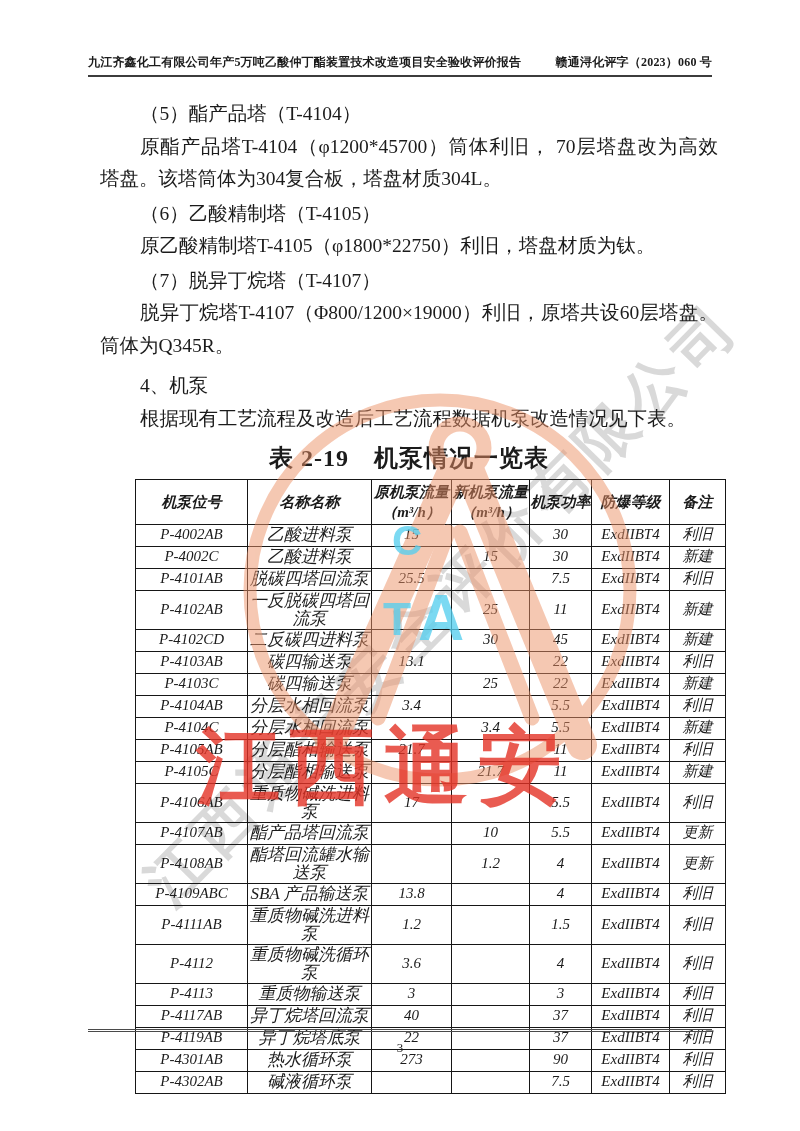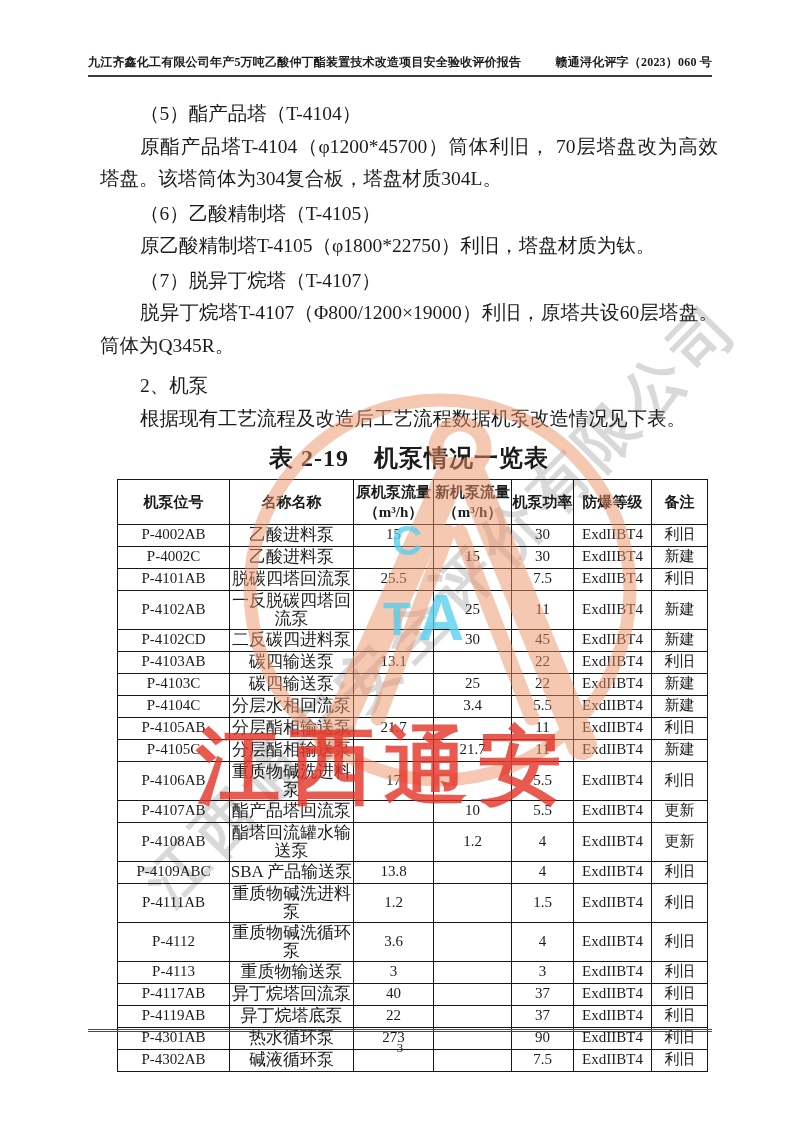"2、机泵" p.sp2 { text: 2 -> 4 }
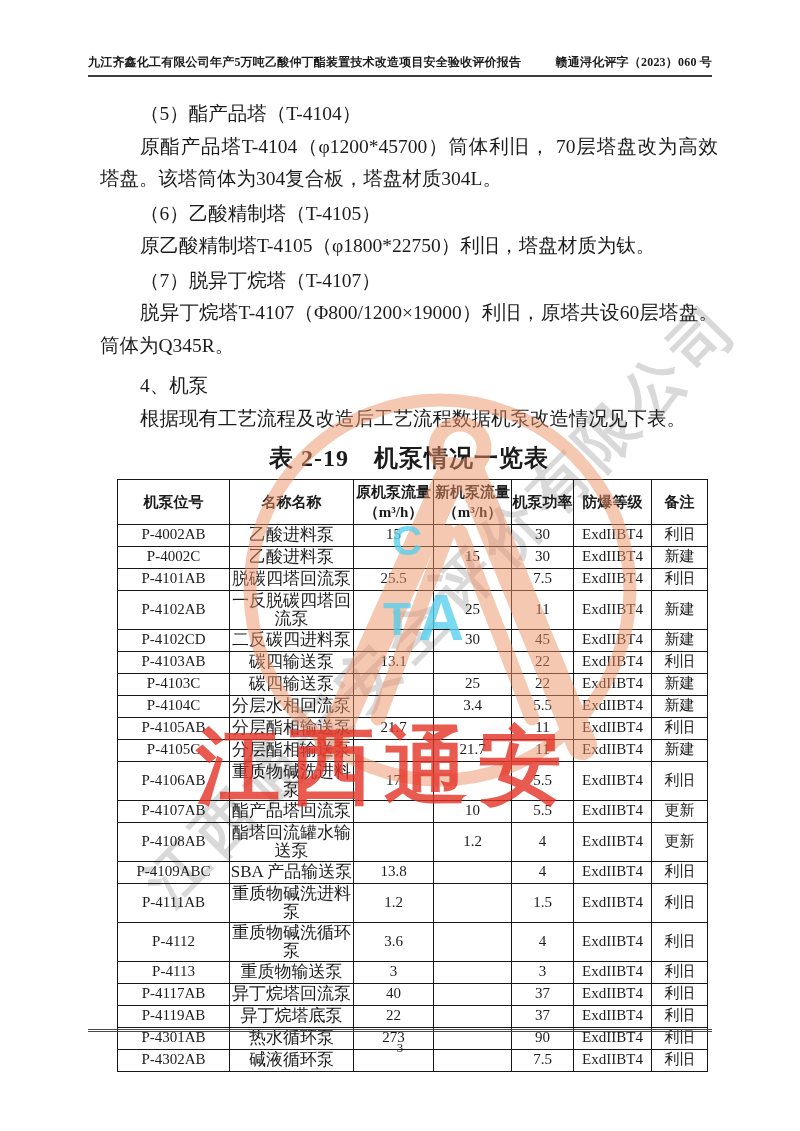"机泵位号" table.pump { font-style: none -> italic; margin: 4px 0 0 17px -> 4px 0 0 35px }
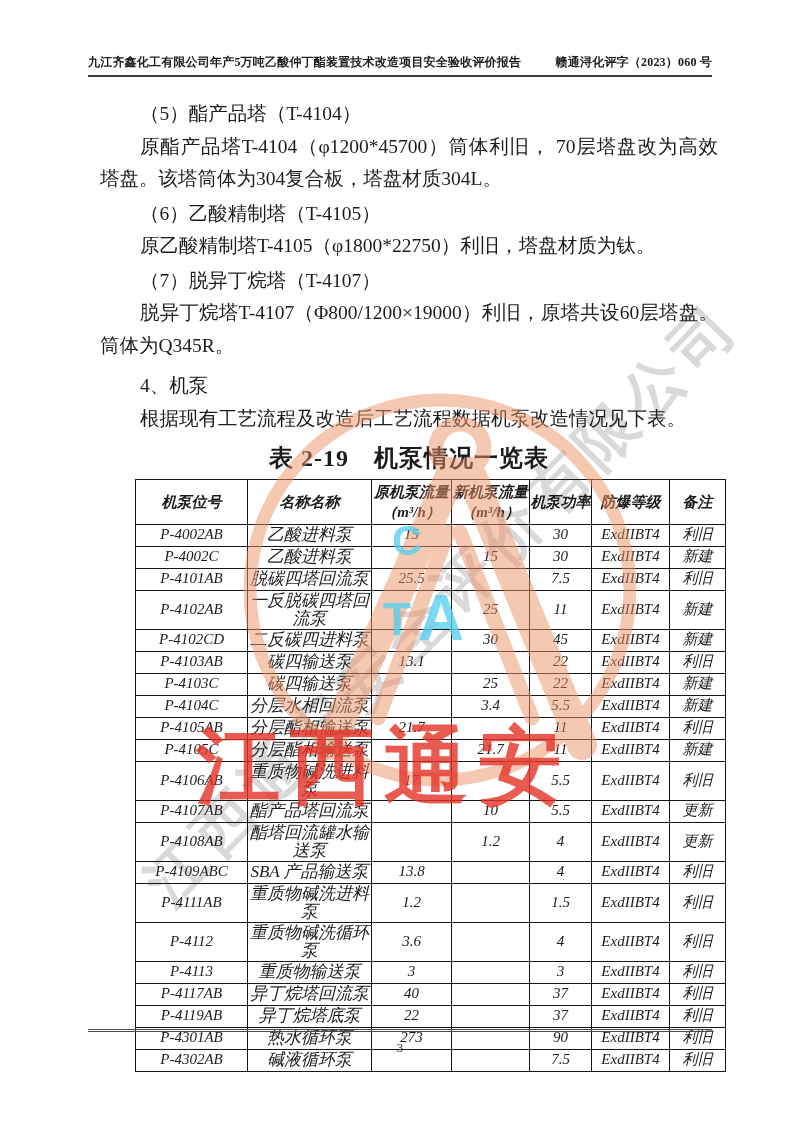"P-4104AB" tr { html: none -> <tr> <td>P-4104AB</td> <td>分层水相回流泵</td> <td>3.4</td> <td></td> <td>5.5</td> <td>ExdIIBT4</td> <td>利旧</td> </tr> }
